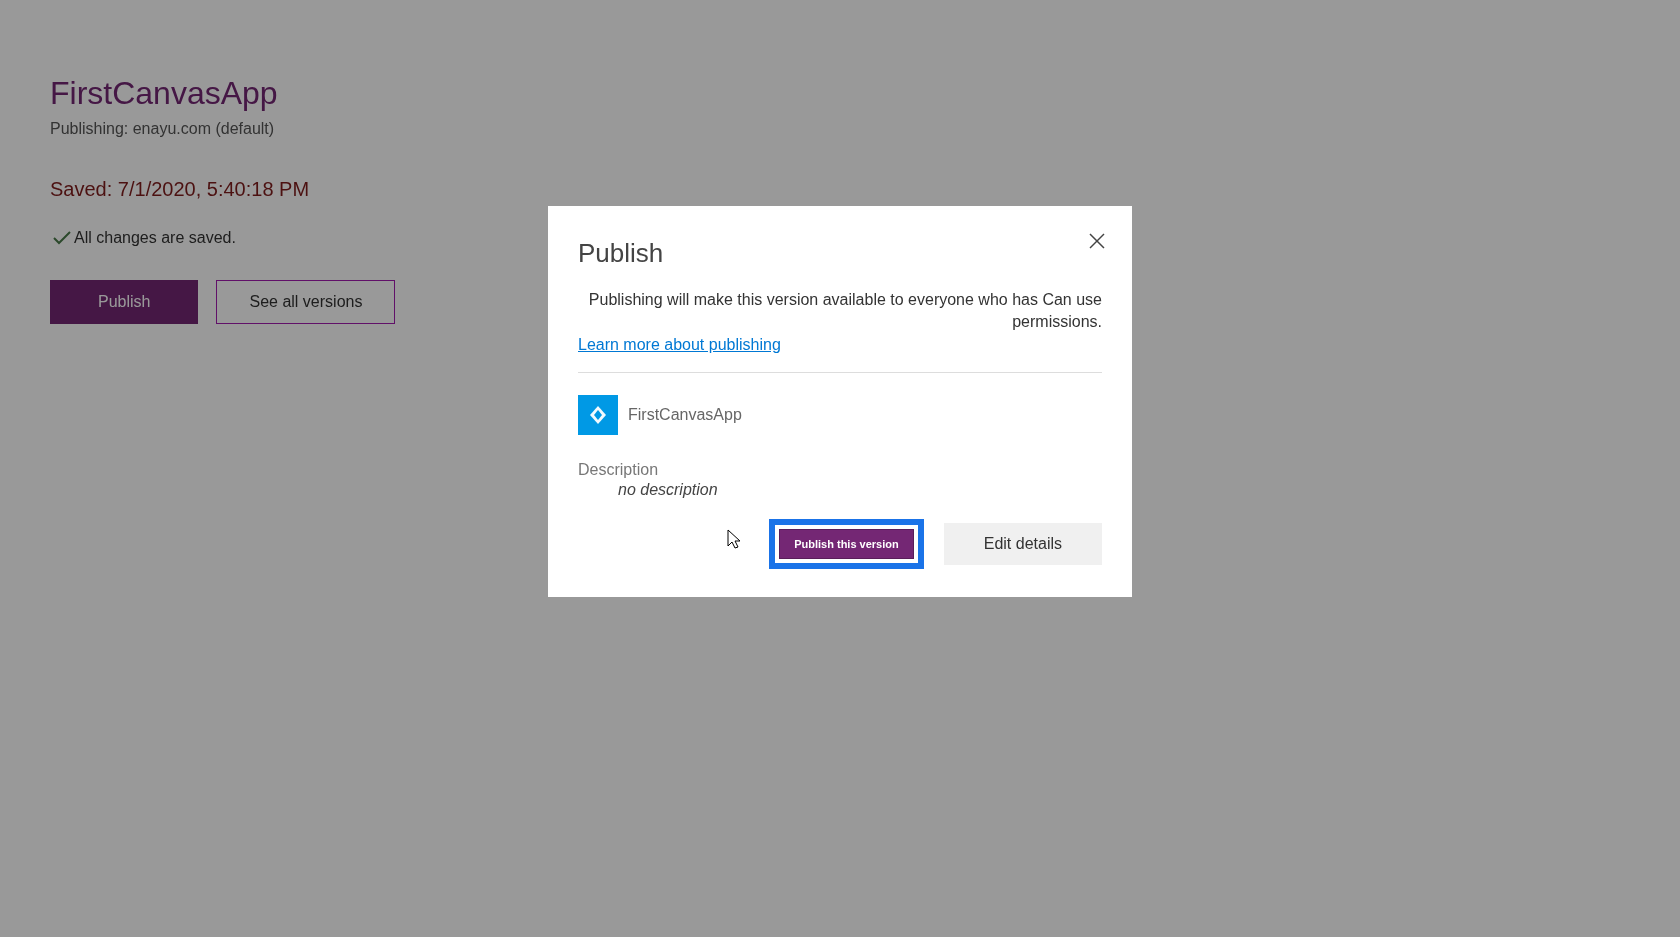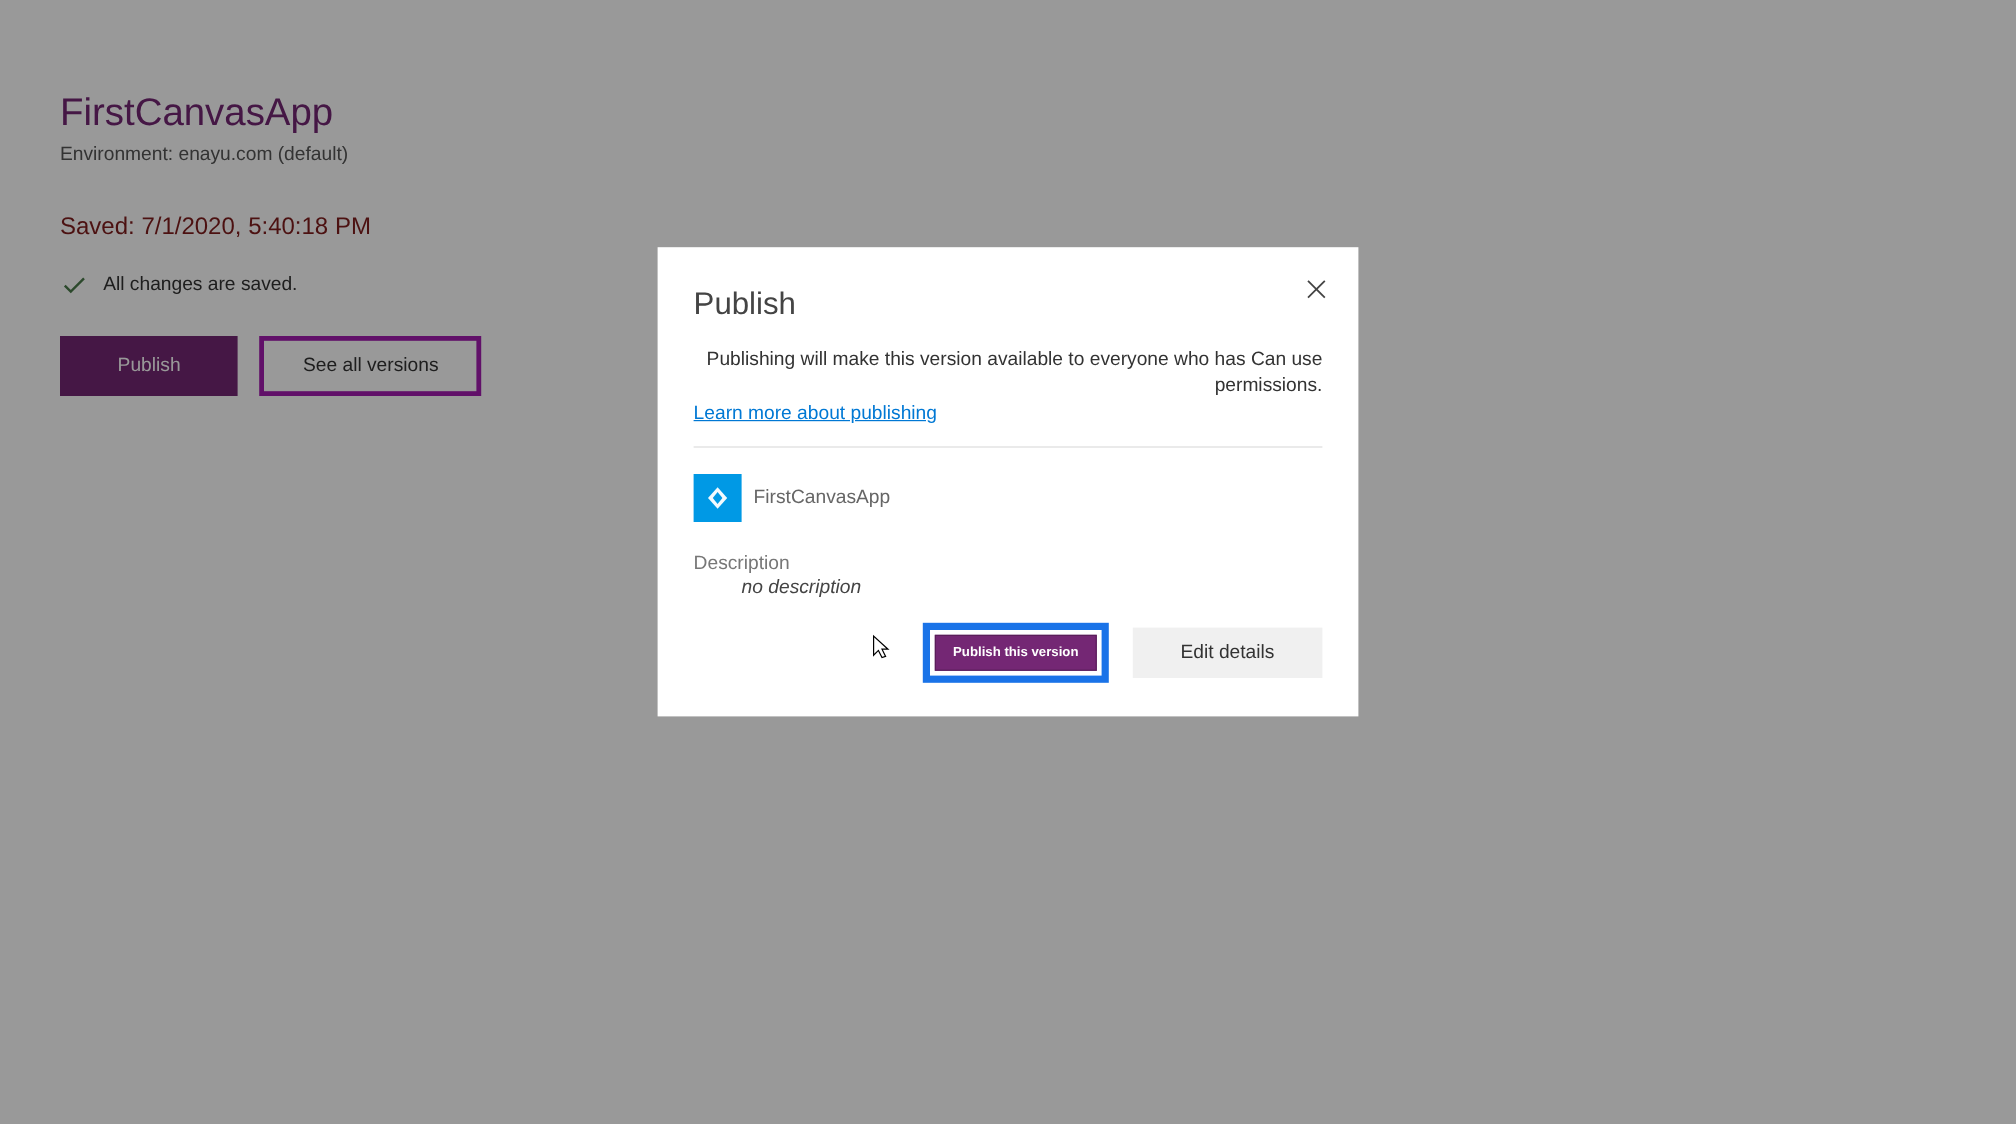"Environment: enayu.com (default)" div.environment-text { text: Environment -> Publishing }
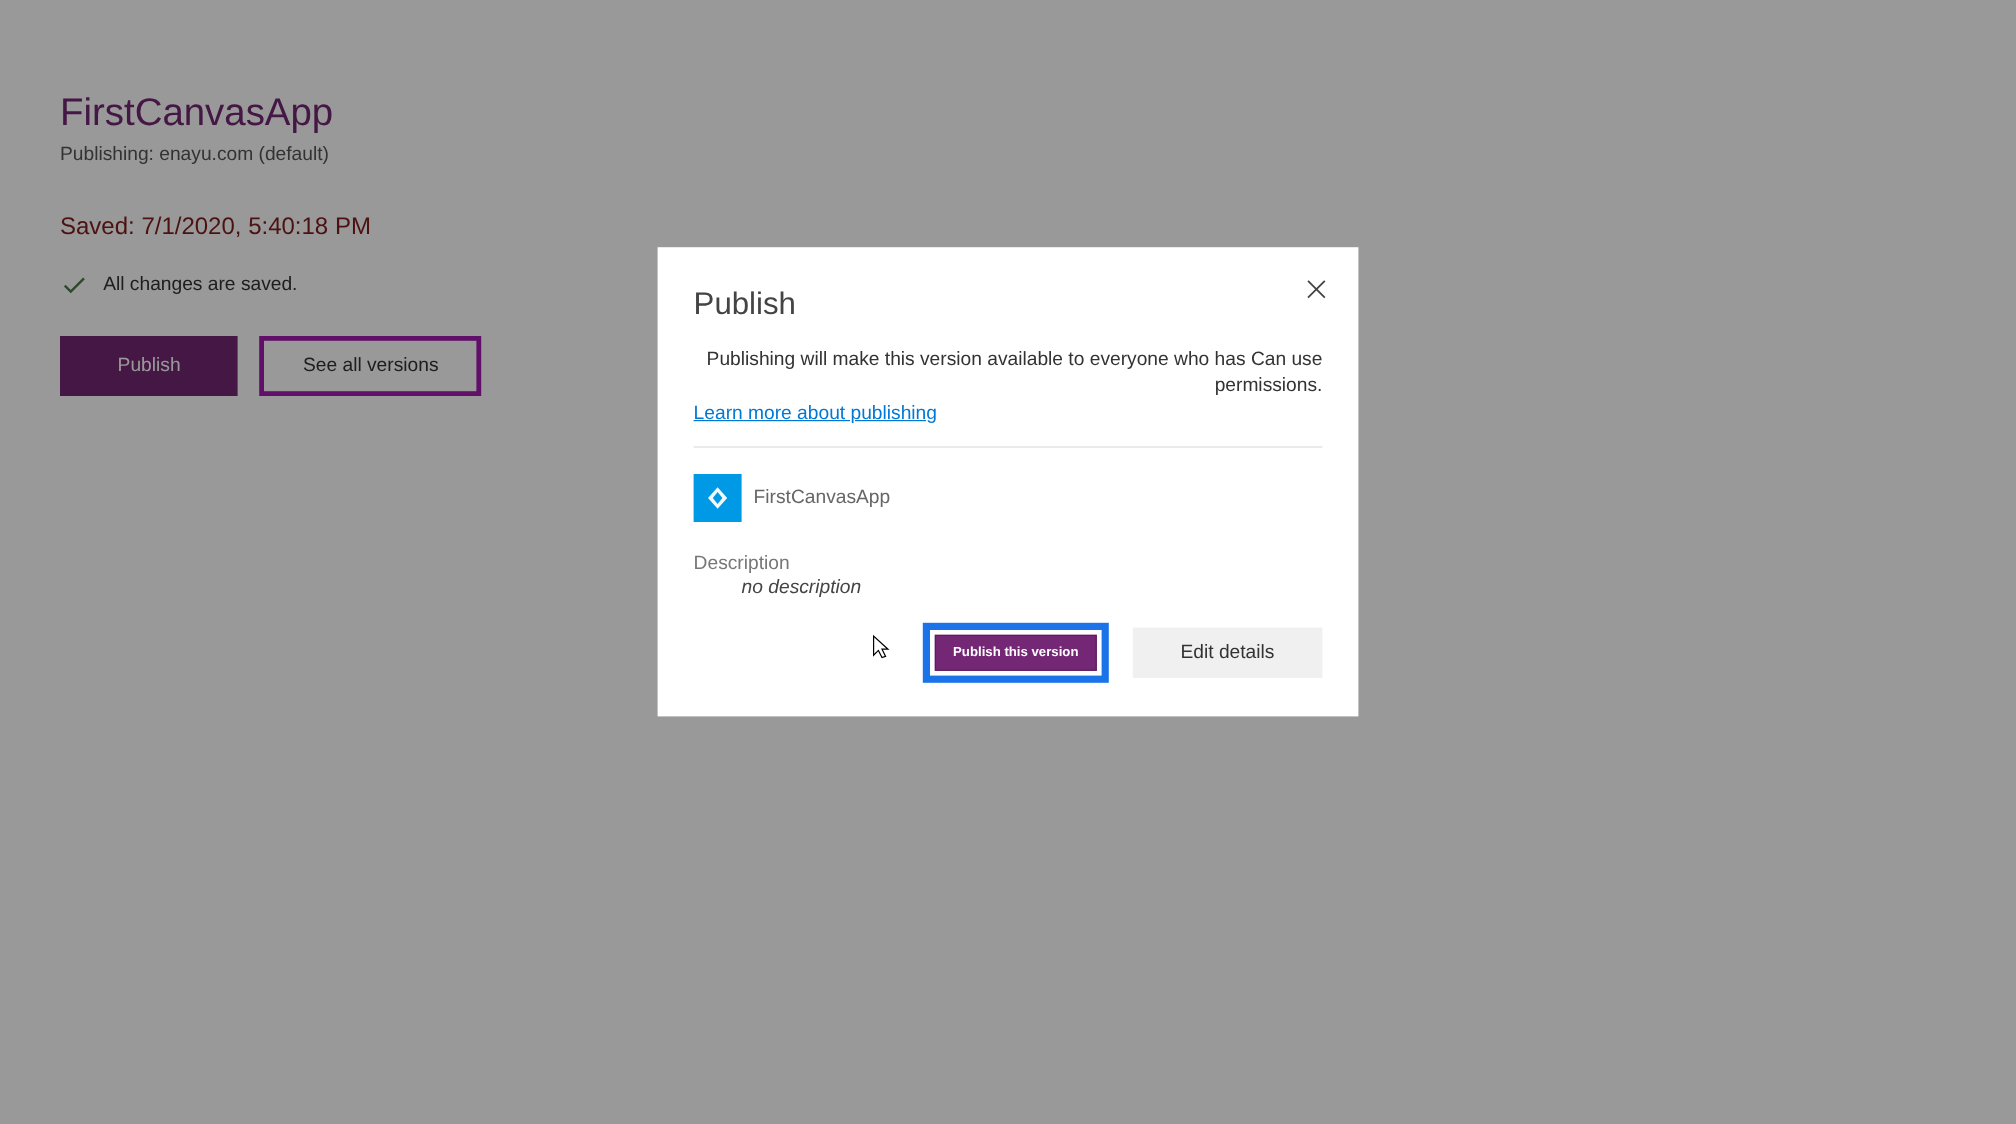"All changes are saved." .status-row { gap: 12px -> 0 }
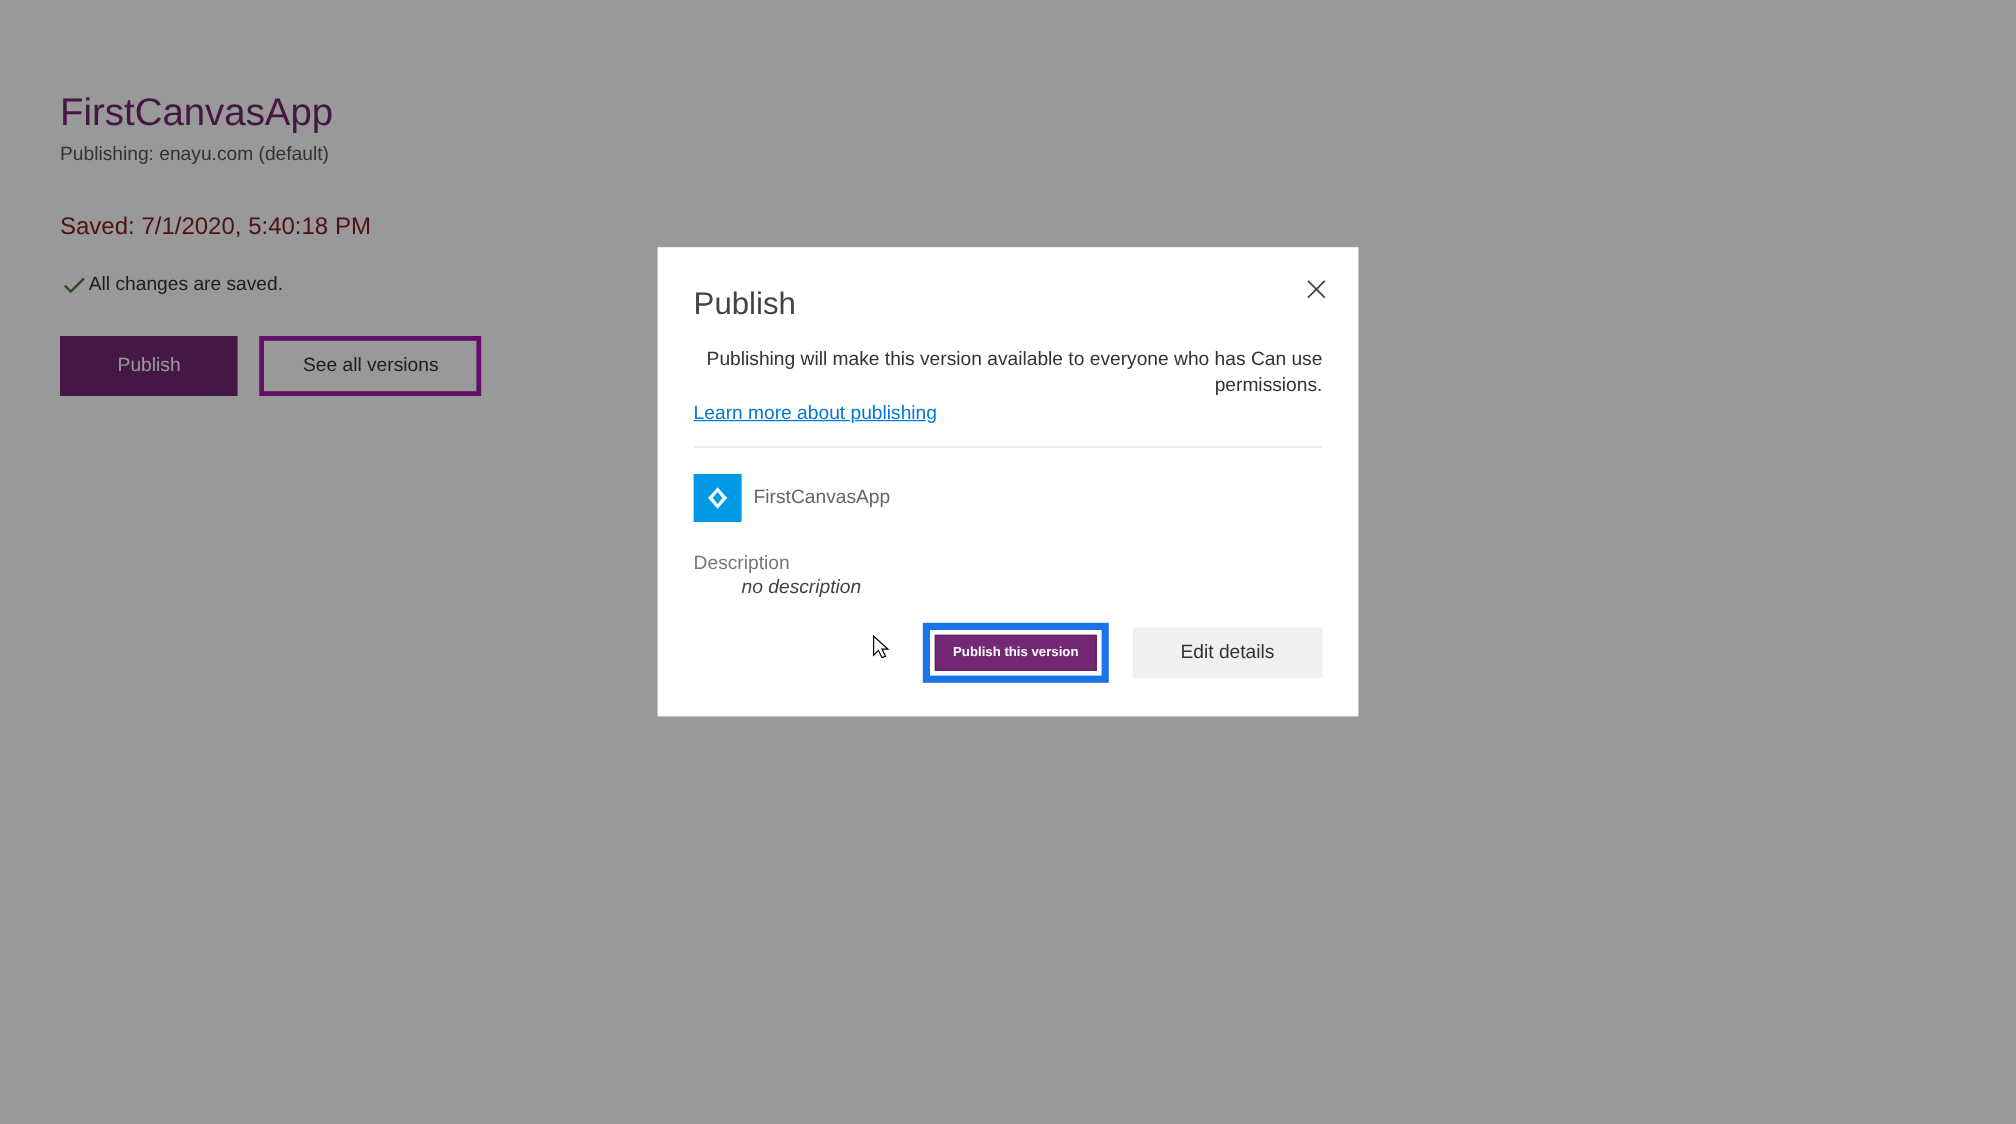"See all versions" .btn-secondary { border: 4px solid #a21caf -> 1px solid #a21caf }
